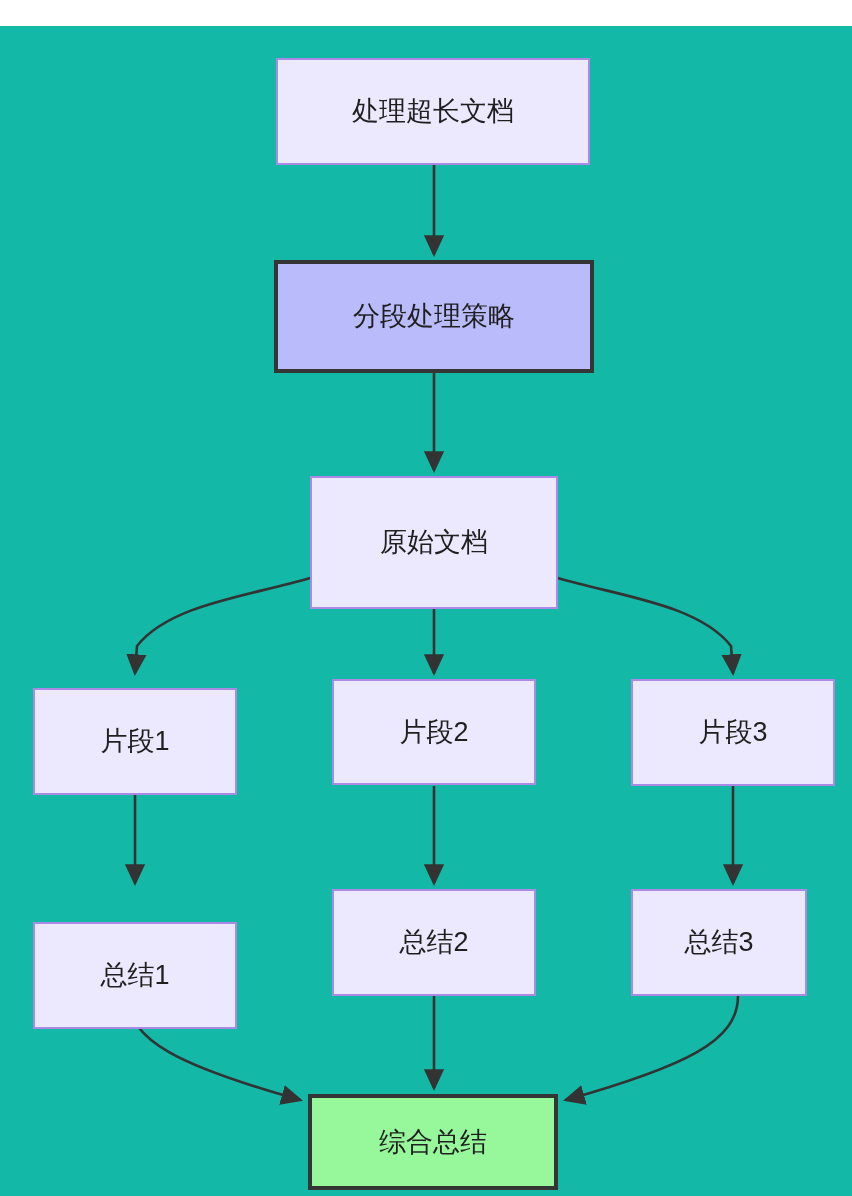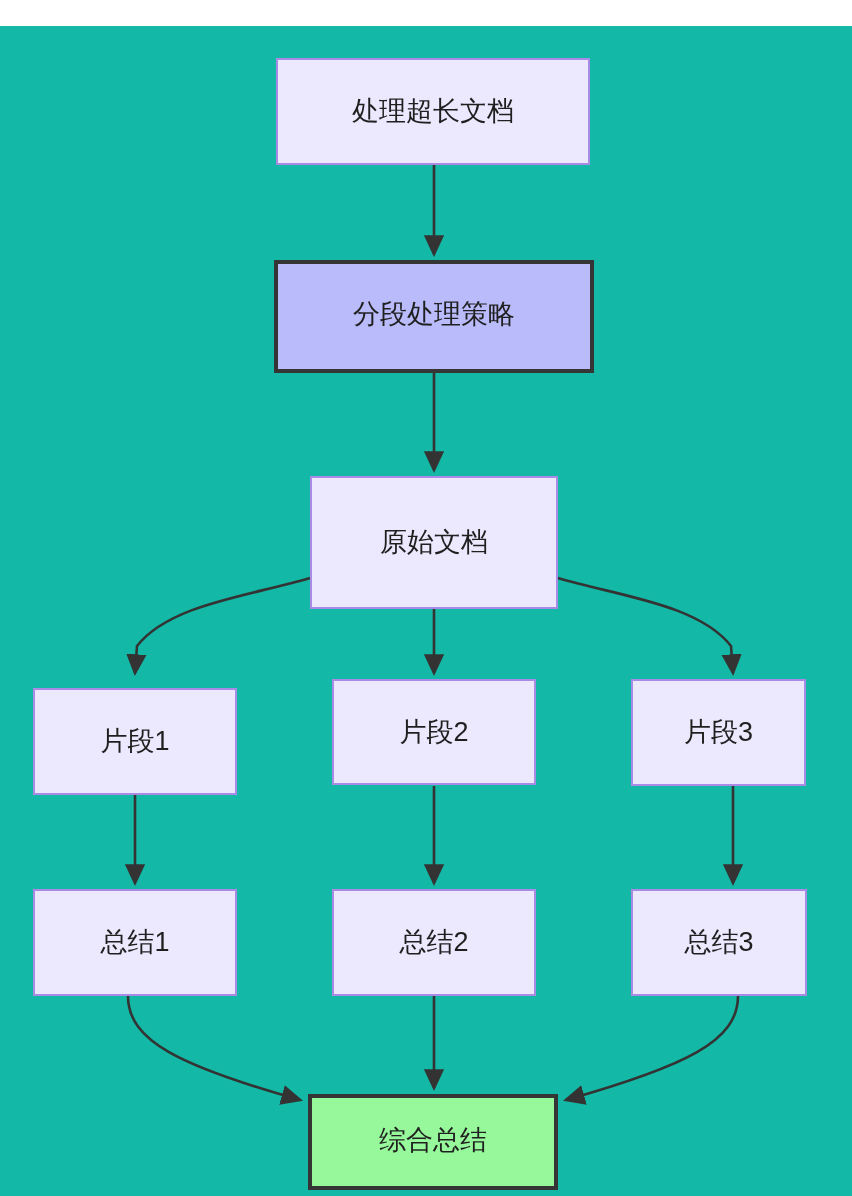"分段处理策略" div.node { font-family: Liberation Mono, monospace -> none }
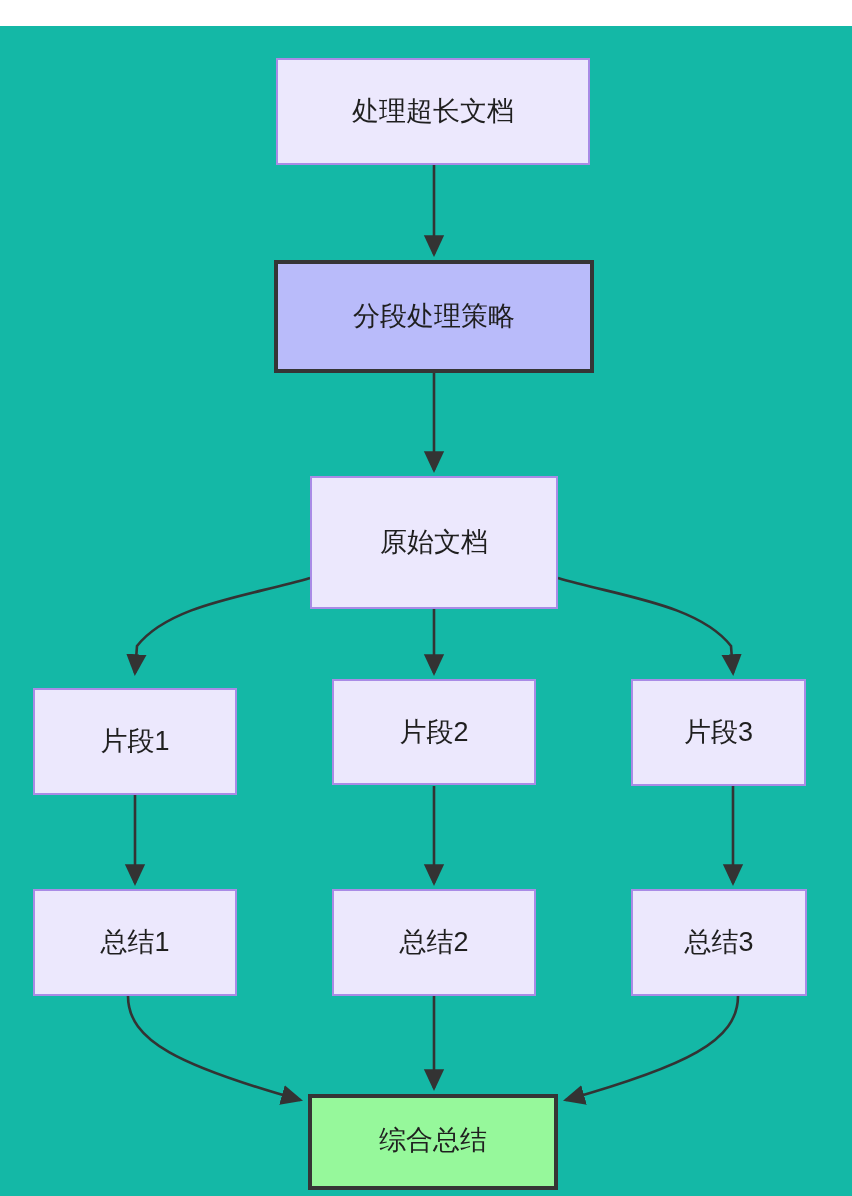"片段3" div.node { width: 175px -> 204px }
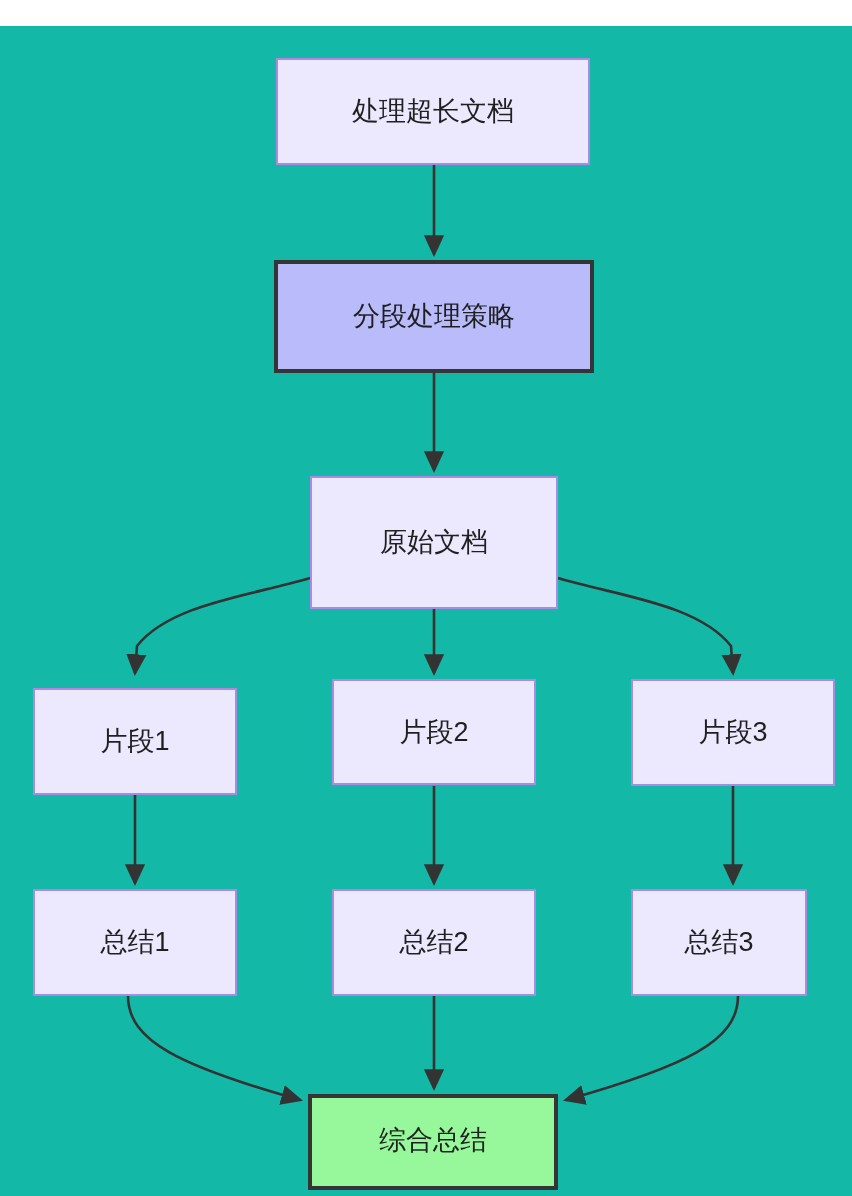"总结1" div.node { top: 863px -> 896px }
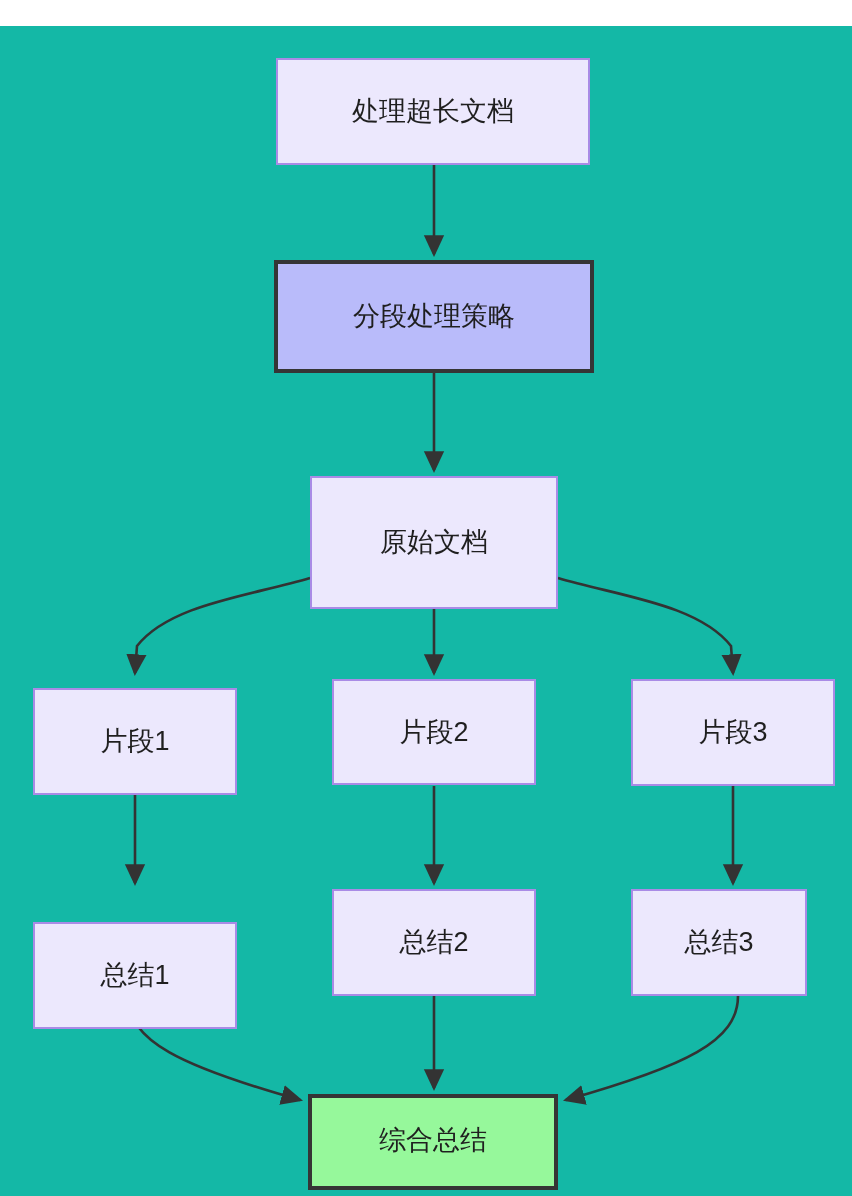"综合总结" div.node { font-family: Liberation Mono, monospace -> none }
